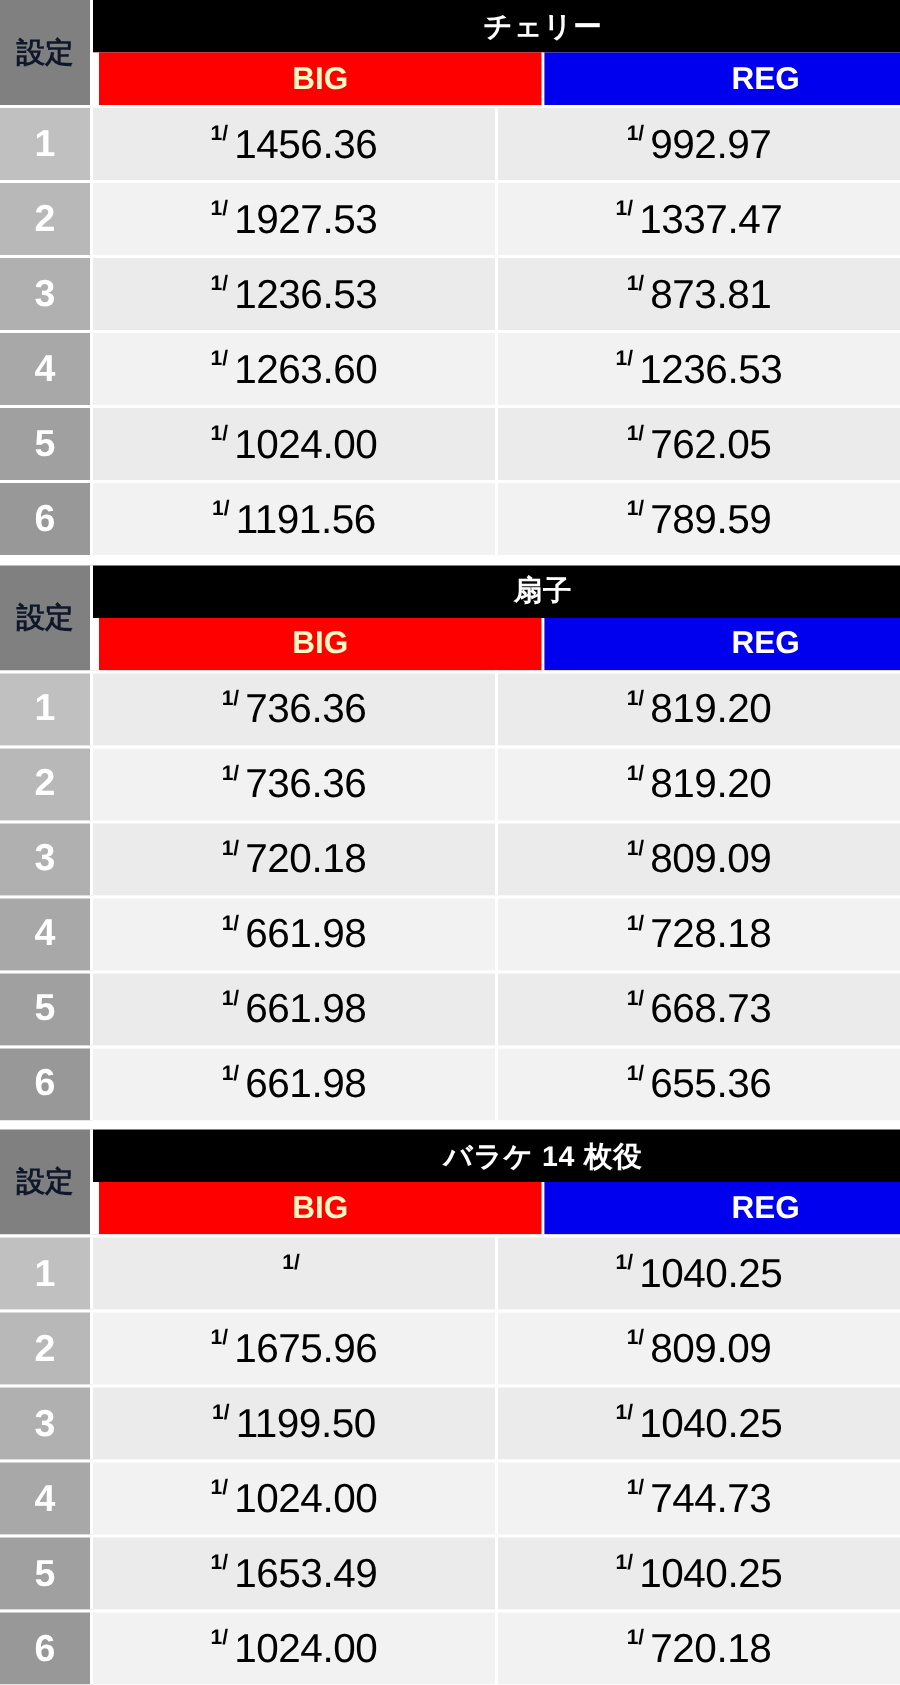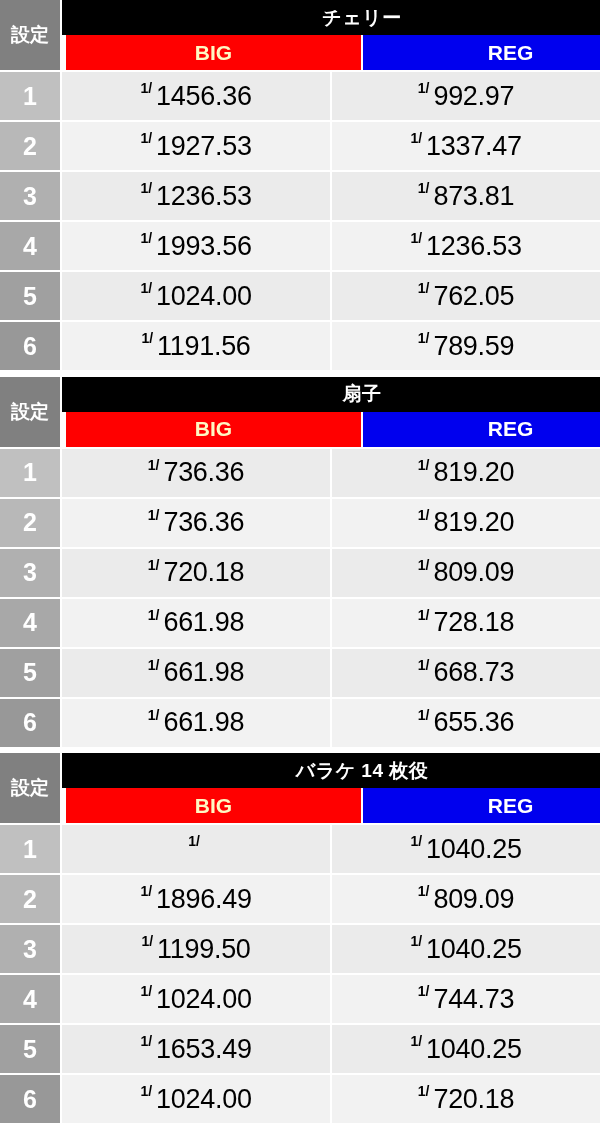"設定" .setting-head { color: #ffffff -> #0f172a }
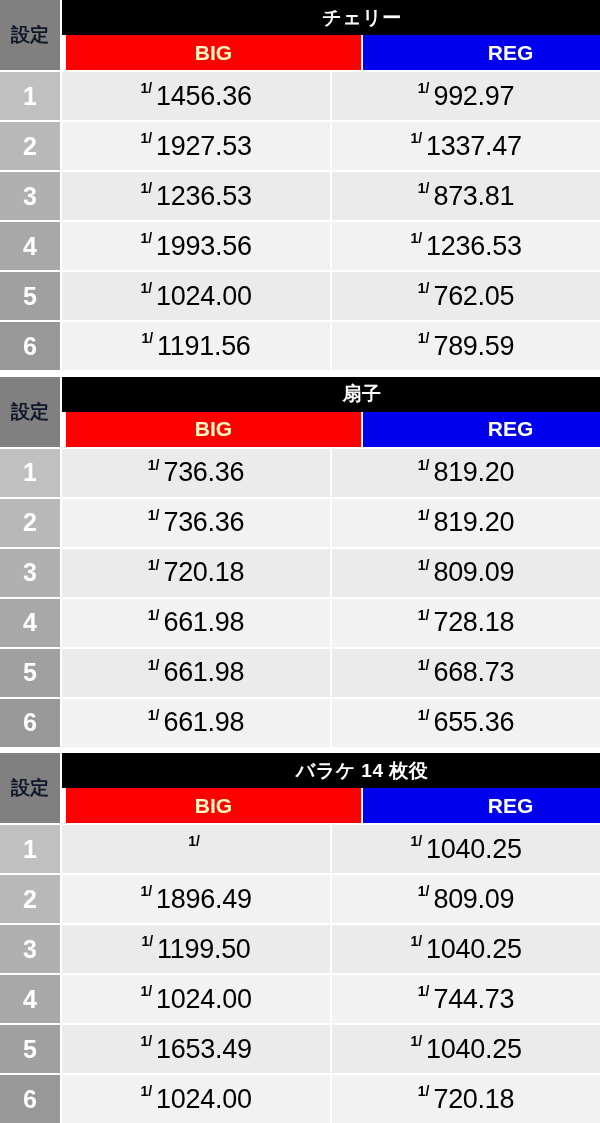"1993.56" span.num { text: 1993.56 -> 1263.60 }
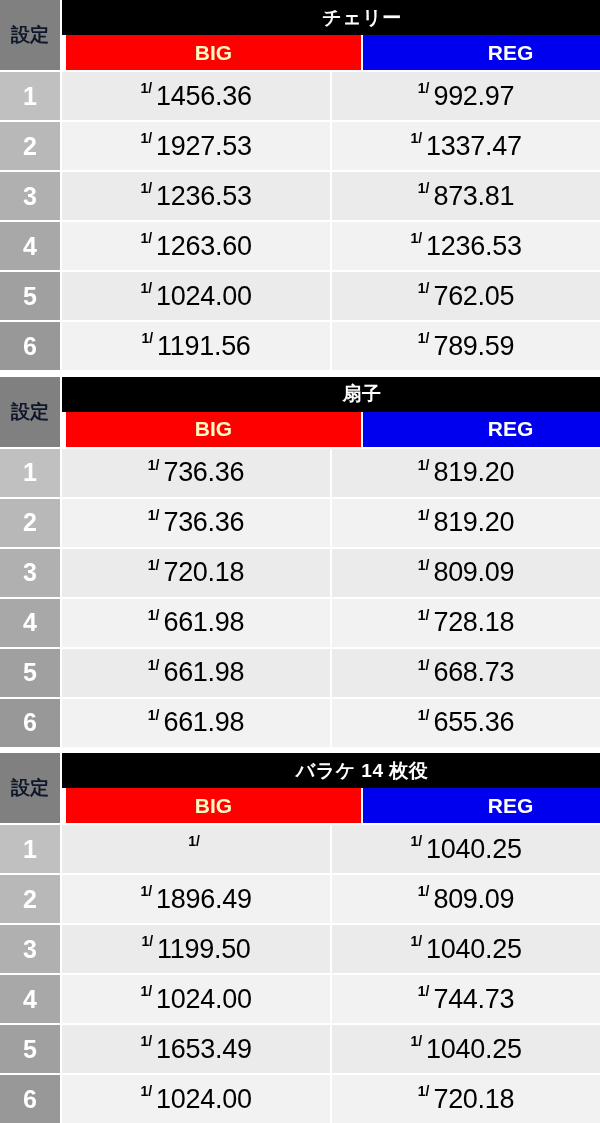"1896.49" span.num { text: 1896.49 -> 1675.96 }
